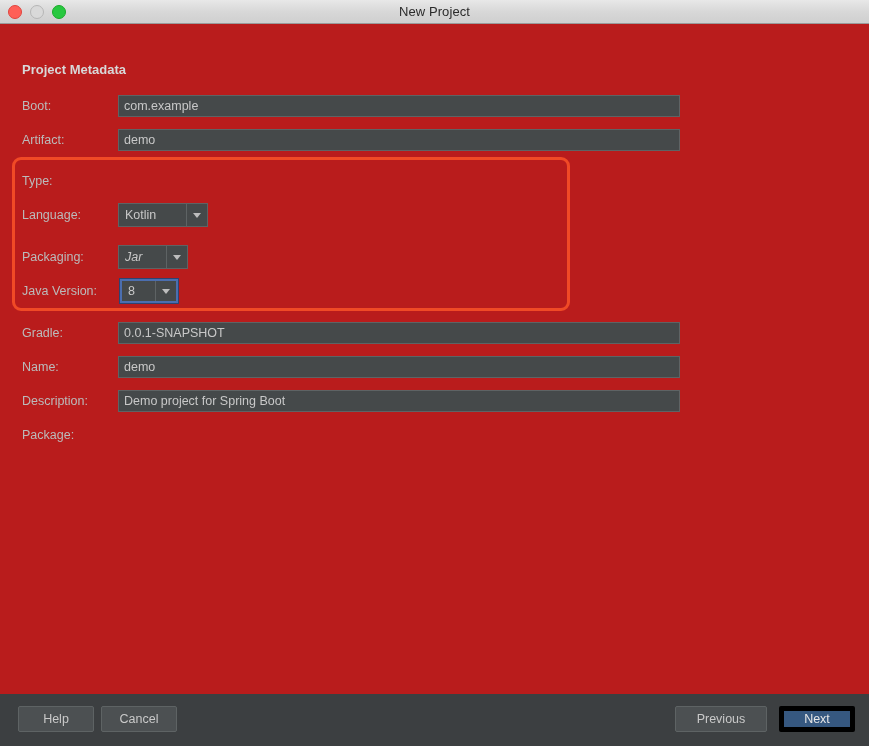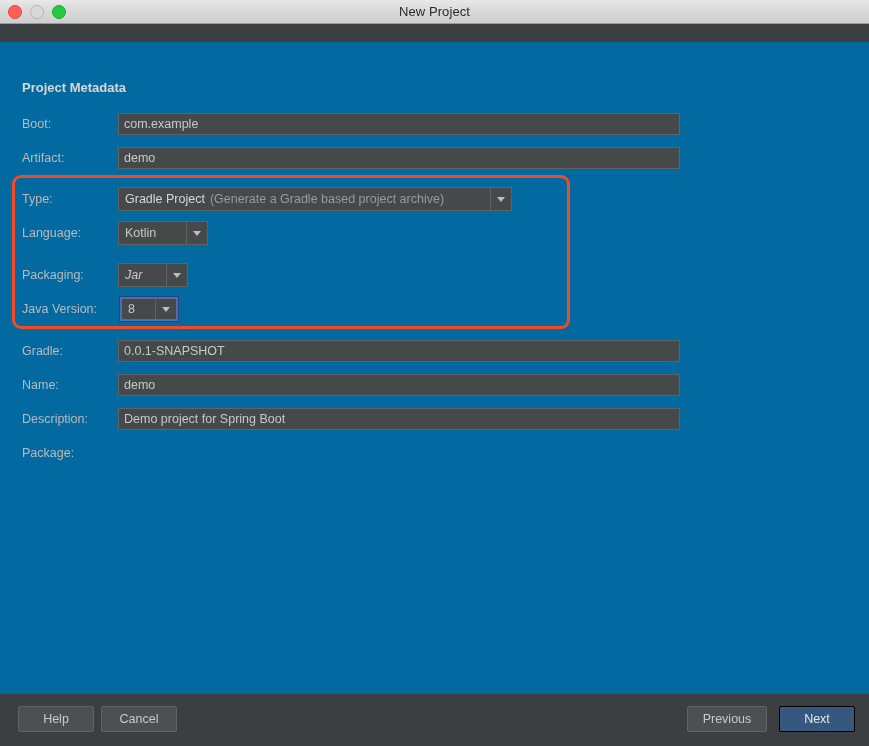"Project Metadata" .content { background: #0369a1 -> #b91c1c; margin-top: 18px -> none }
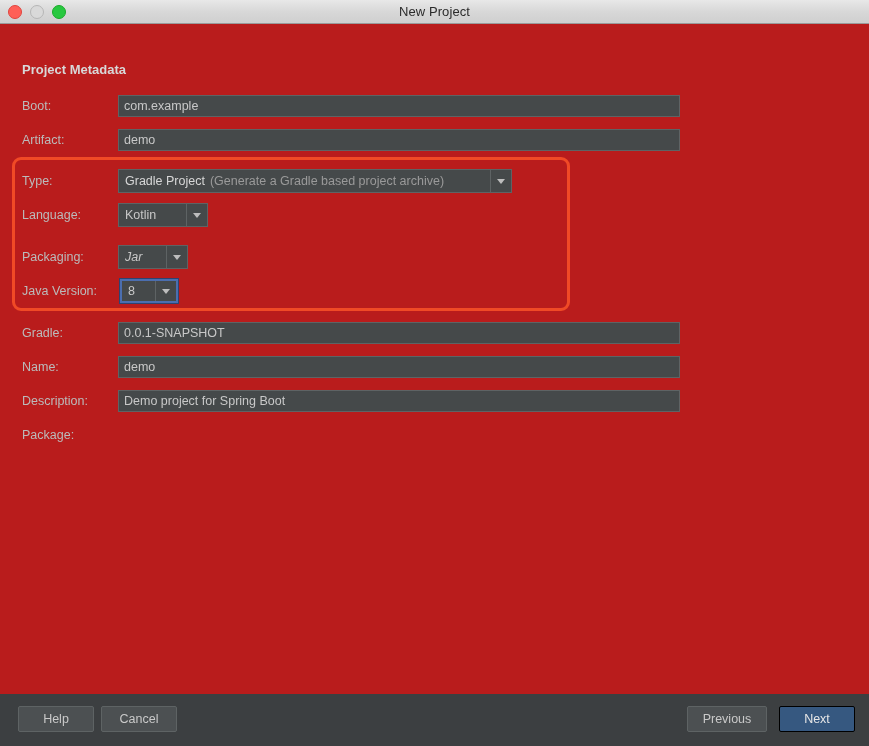"Gradle Project" div.combo { html: <div> <div> <span>Gradle Project</span> <span>(Generate a Gradle based project archive)</span> </div> <div> <span></span> </div> </div> -> none }
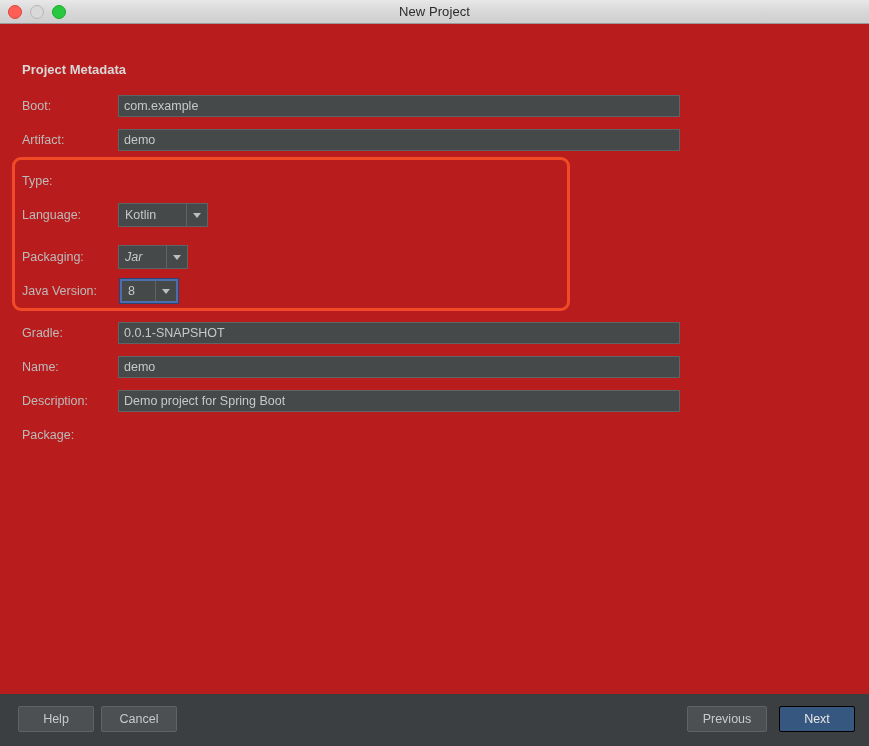"Previous" .btn-previous { width: 80px -> 92px }
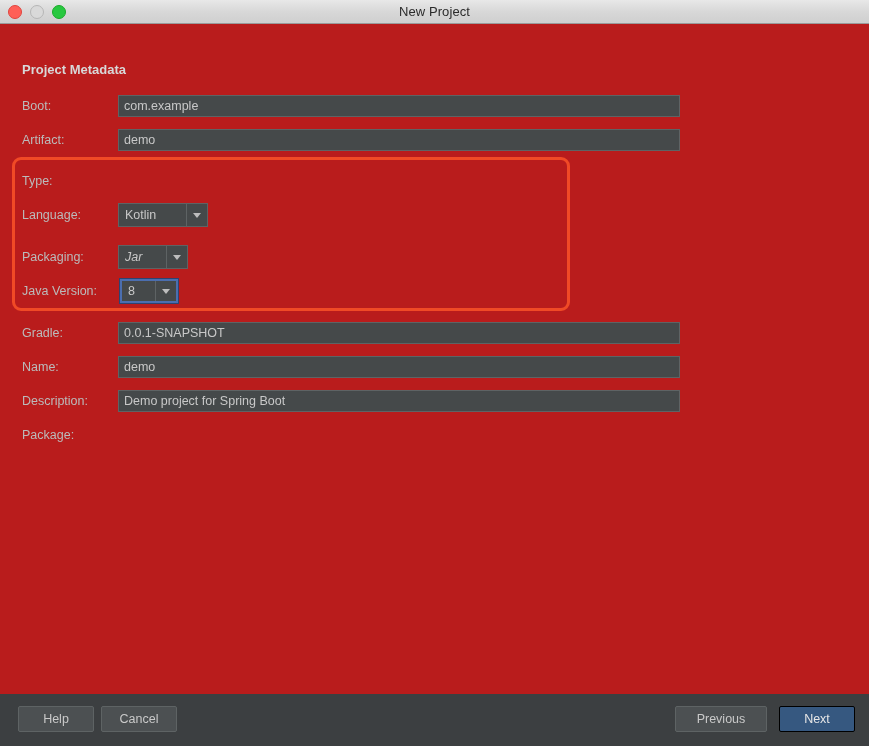"Next" .btn.primary { border: 1px solid #000000 -> 5px solid #000000 }
